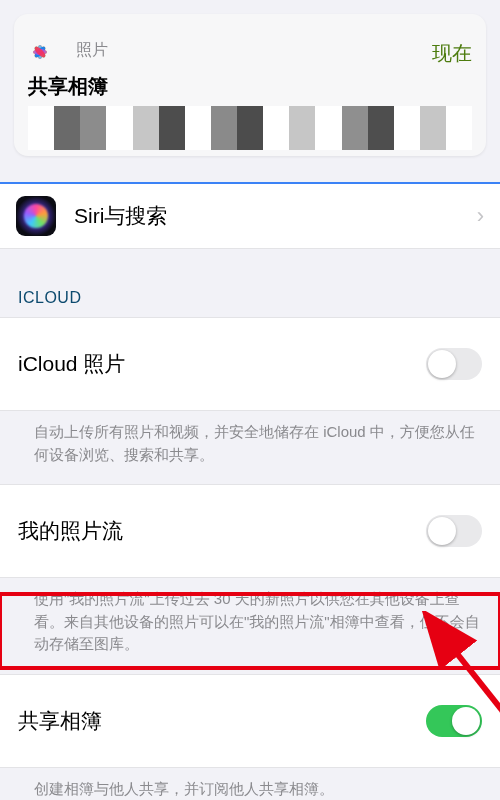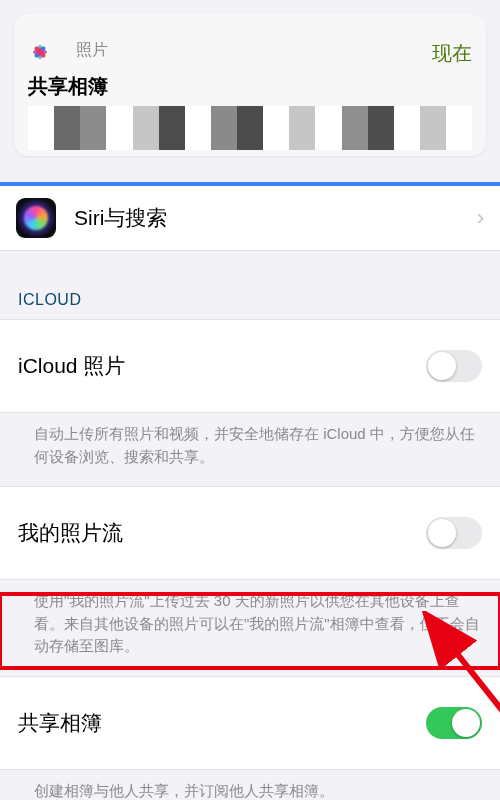"Siri与搜索" .siri-row { border-top: 4px solid #3b82f6 -> 2px solid #3b82f6 }
